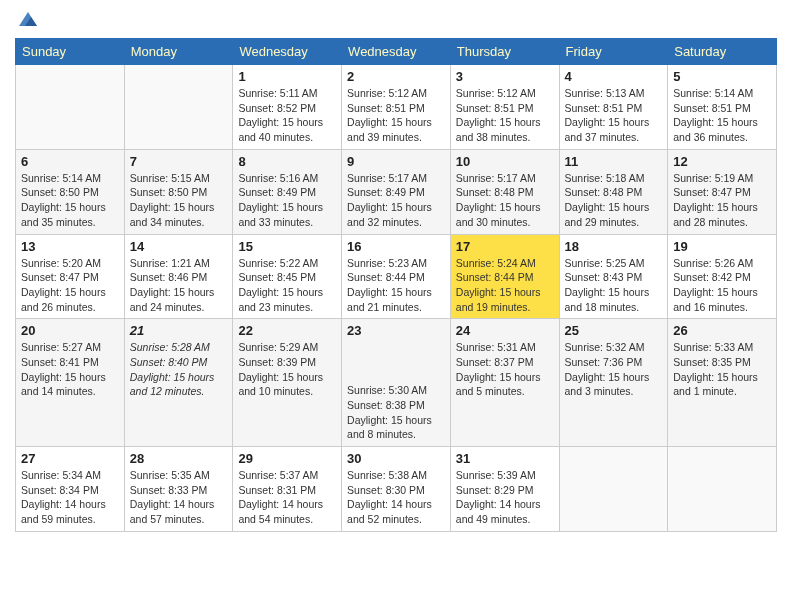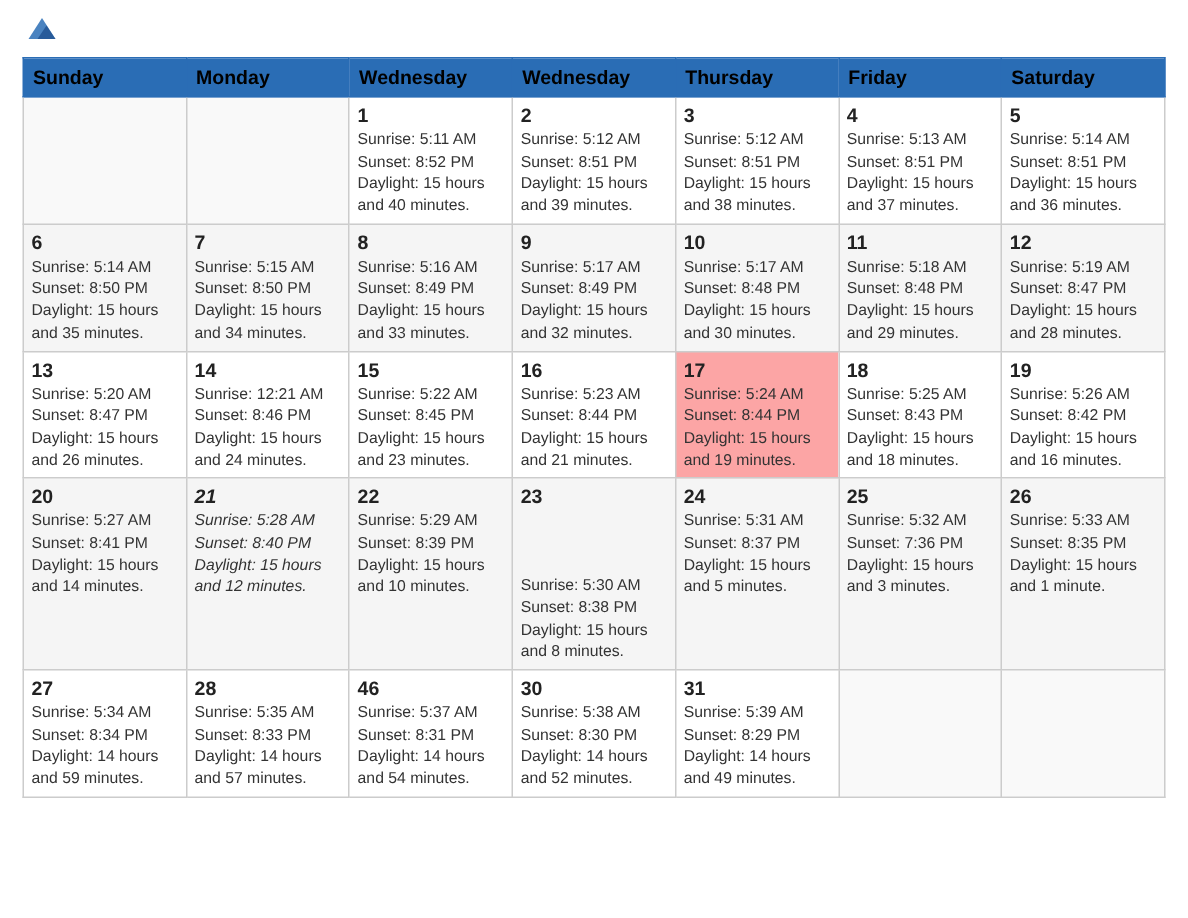"Sunday" .calendar th { color: #000000 -> #fef9c3; font-weight: bold -> normal }
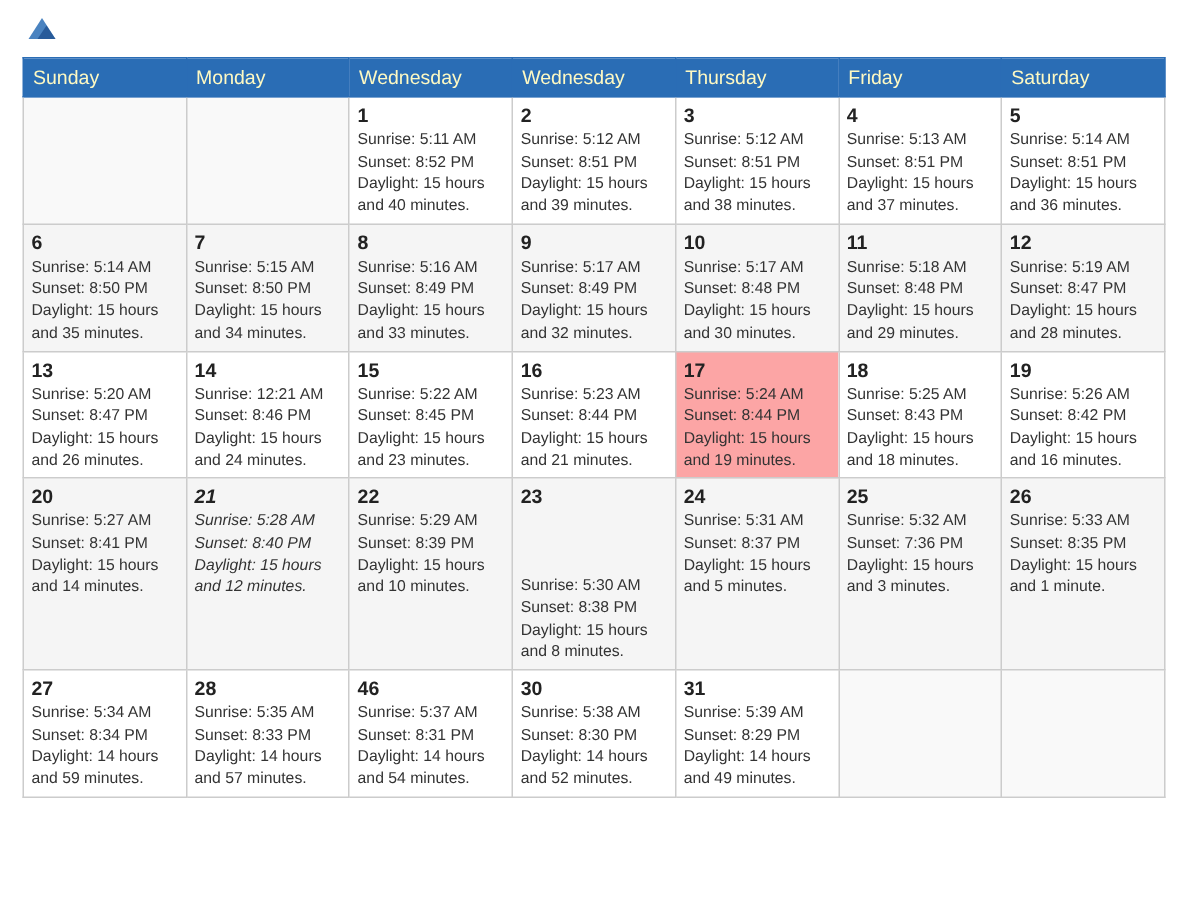"17" td { background: #fca5a5 -> #fde047 }
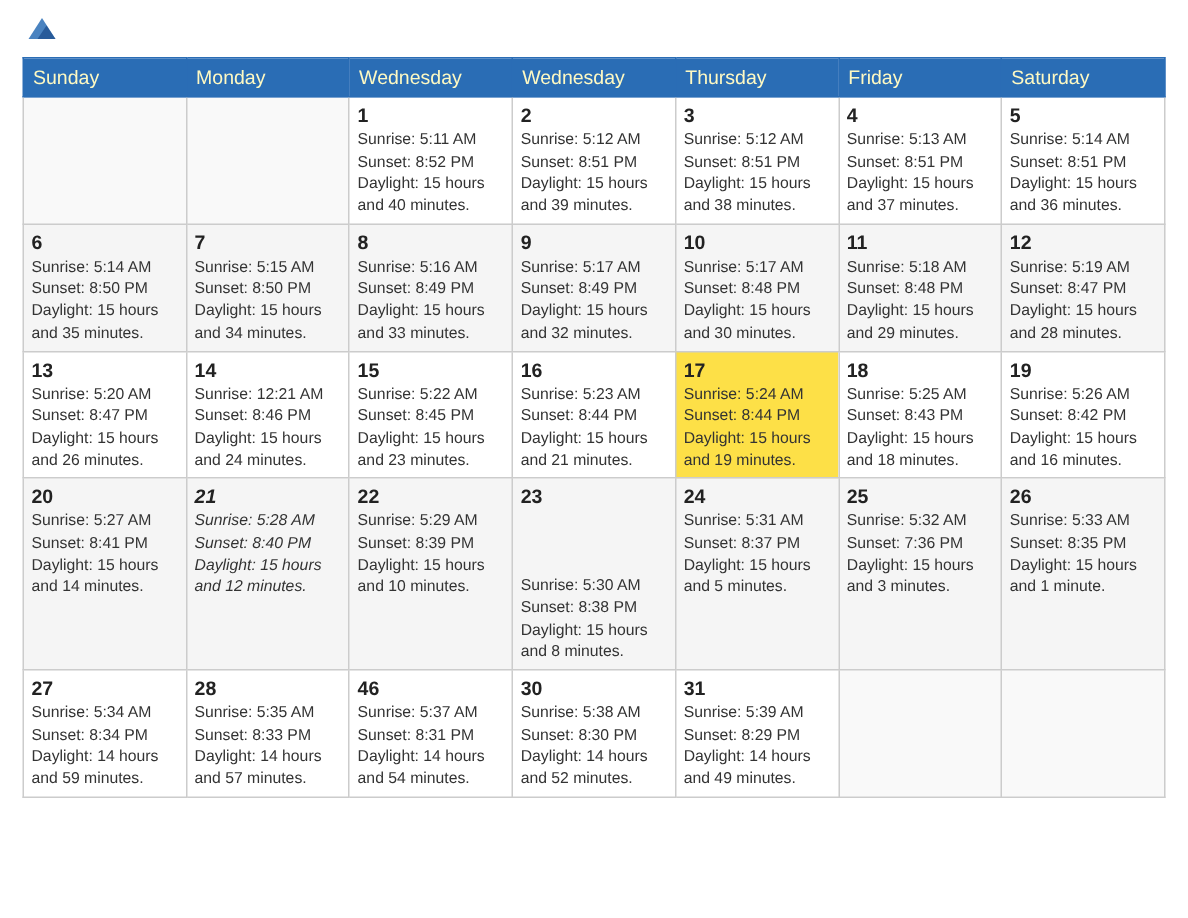"Sunrise: 12:21 AM" div.day-info { text: 12:21 -> 1:21 }
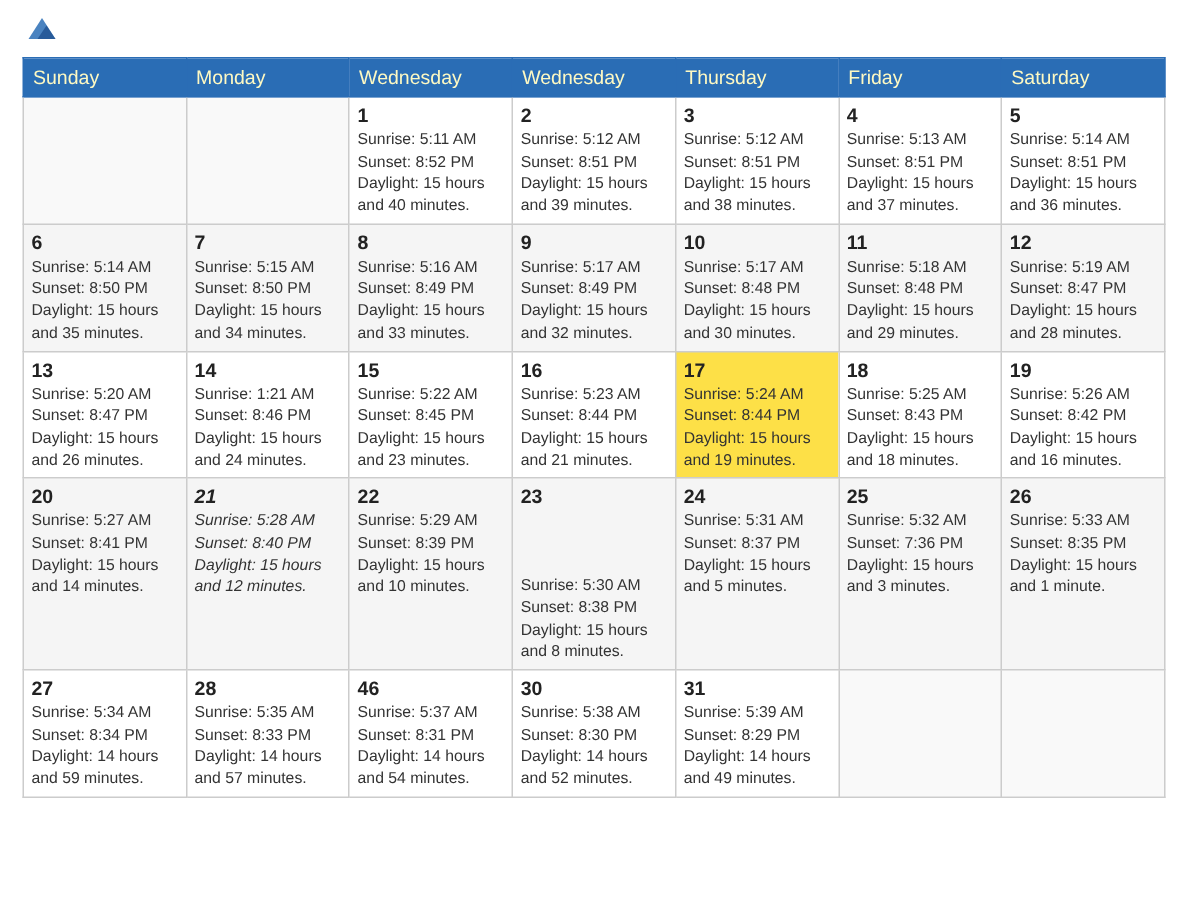"46" span.day-num { text: 46 -> 29 }
